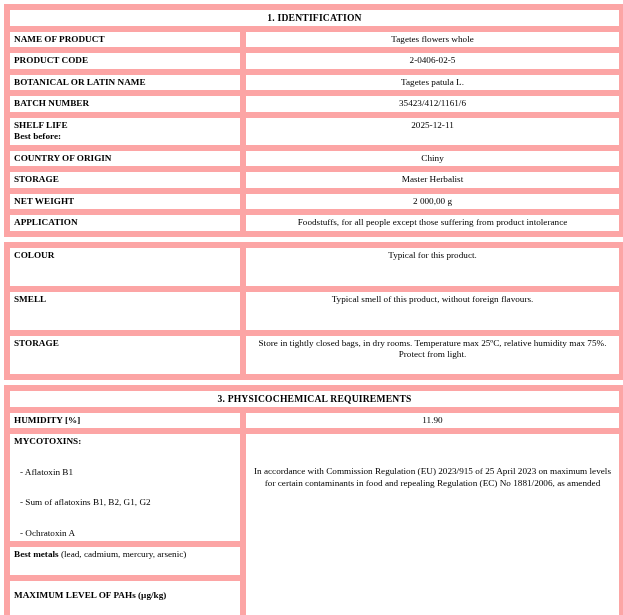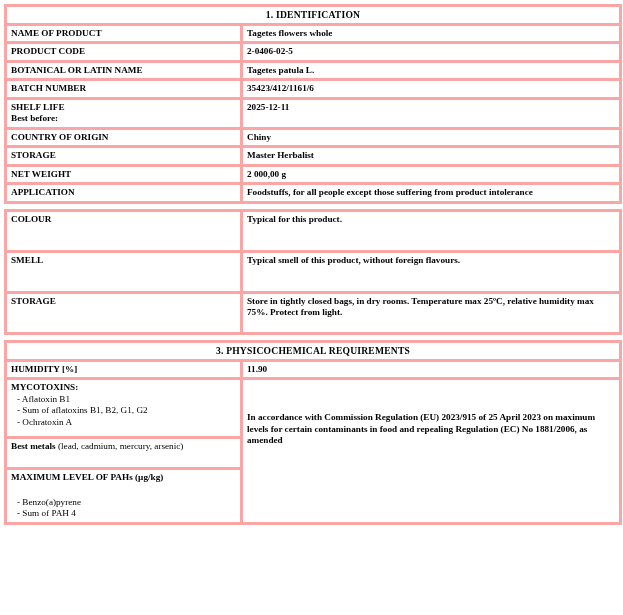"1. IDENTIFICATION" table.spec td { border: 3px solid #fca5a5 -> 6px solid #fca5a5 }
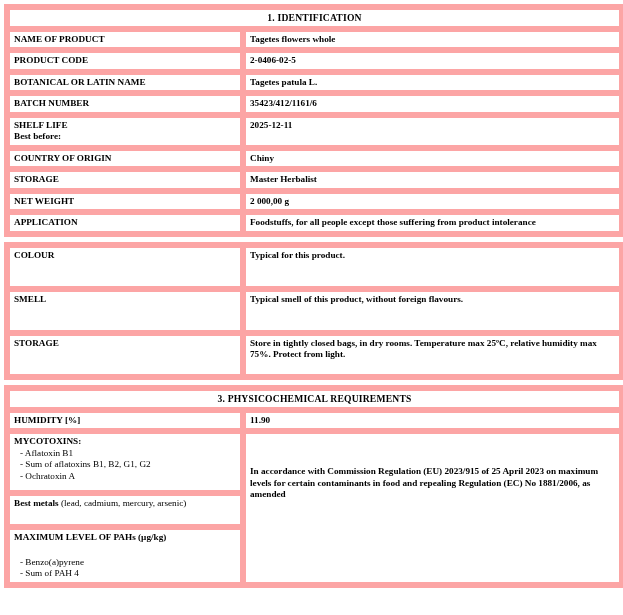"Tagetes flowers whole" .val { font-weight: bold -> normal; text-align: none -> center }
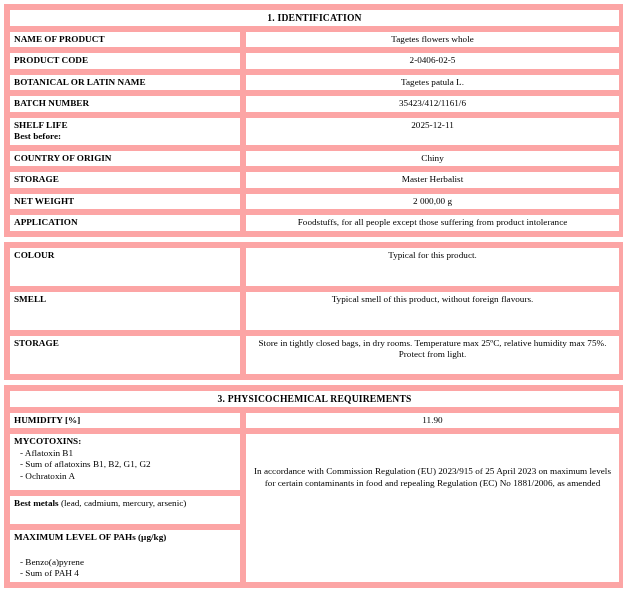"- Aflatoxin B1" .myco-list { margin-top: none -> 19px }
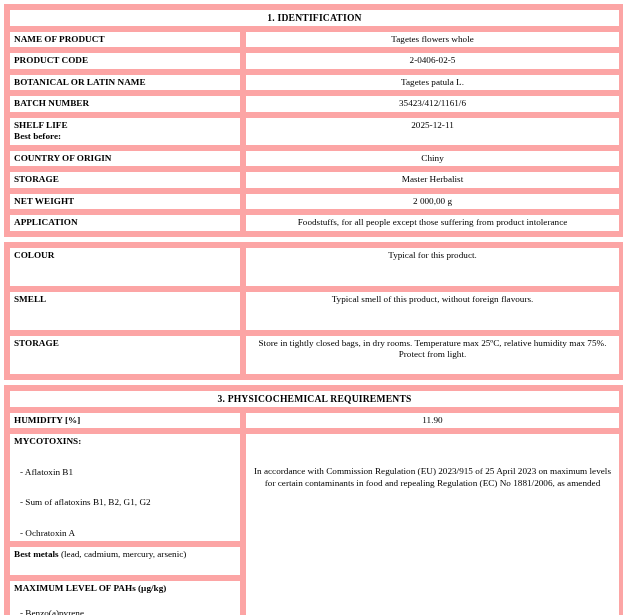"MAXIMUM LEVEL OF PAHs (µg/kg)" .mt6 { margin-top: none -> 7px }
